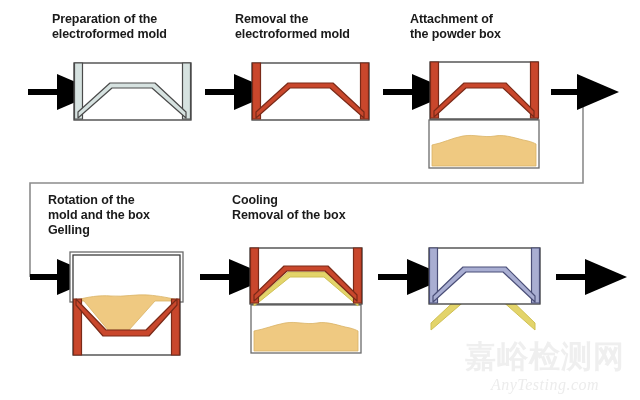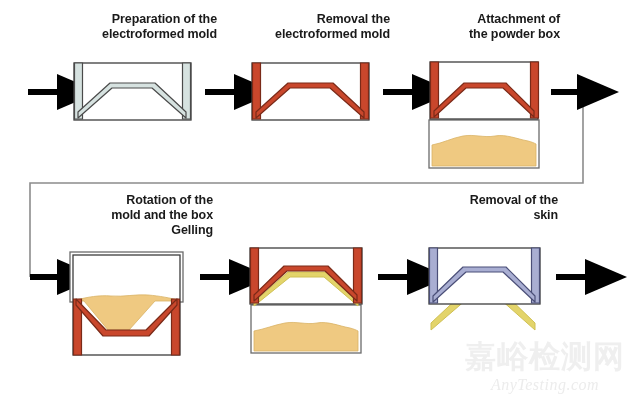"Preparation of the" .step-title { text-align: right -> left }
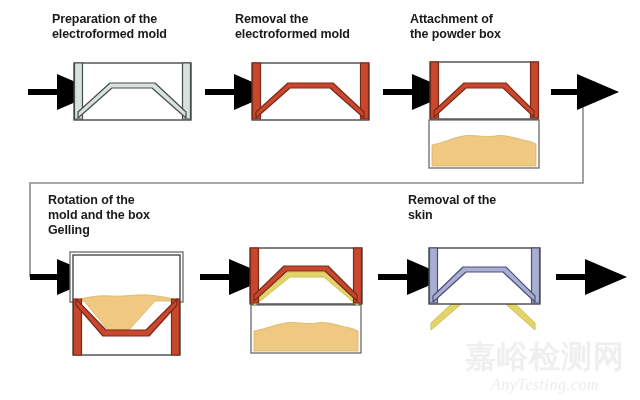"Cooling" div.step-title { html: none -> <div>Cooling Removal of the box</div> }
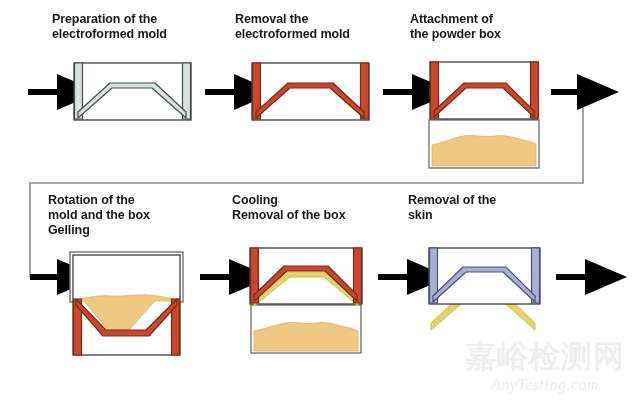"Removal of the" div.step-title { html: <div>Removal of the skin</div> -> none }
